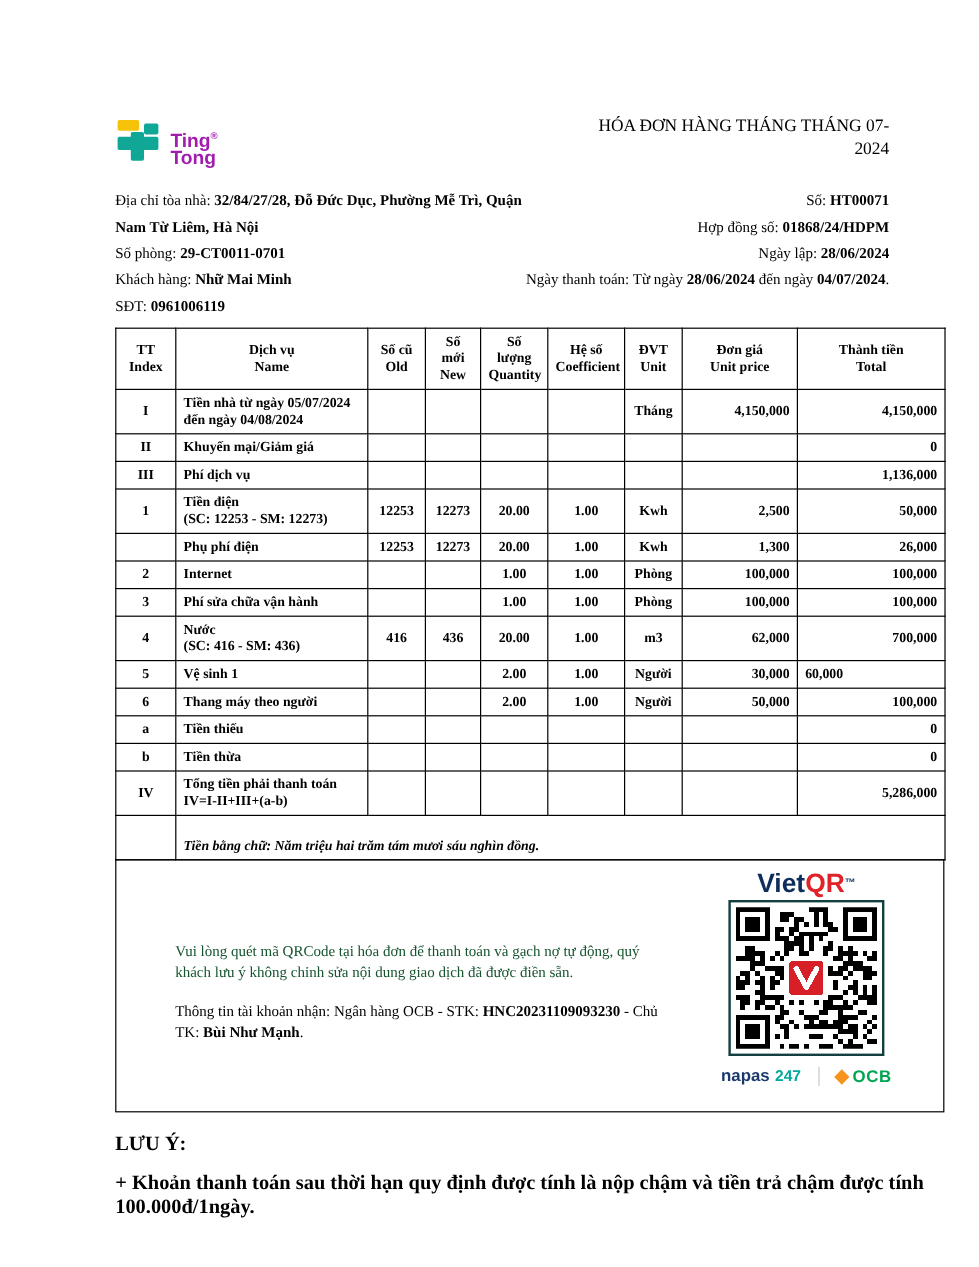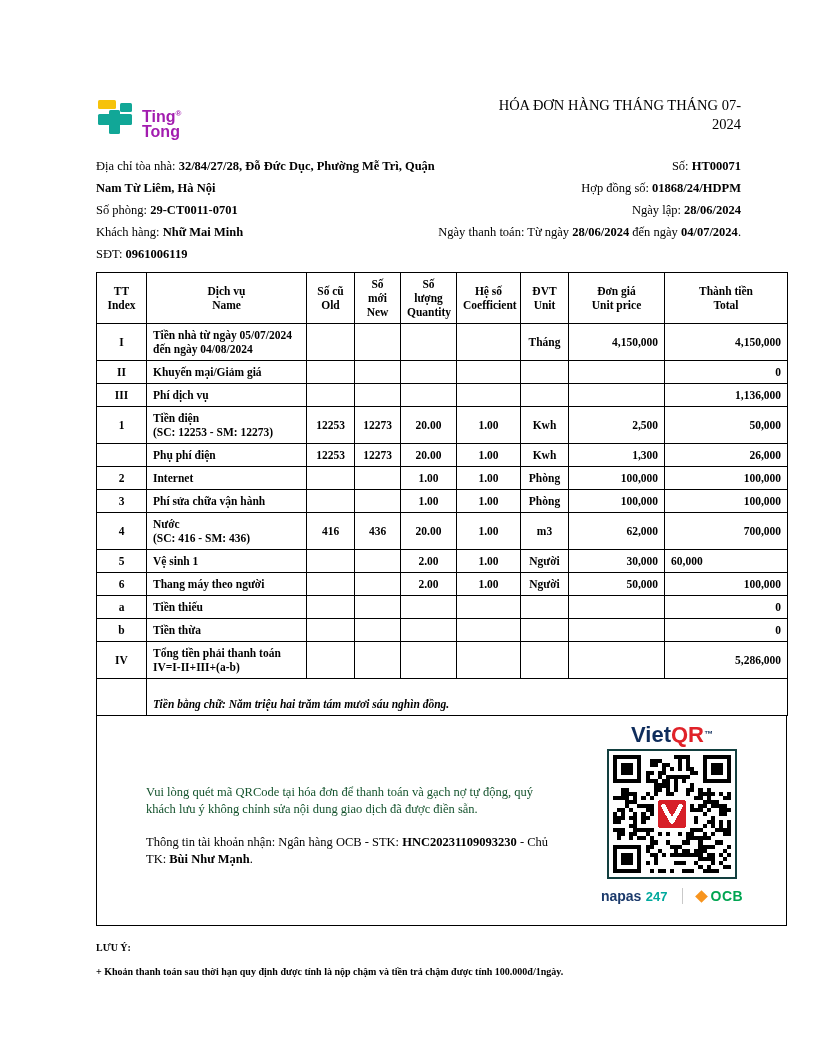"LƯU Ý:" .footer { font-size: 10px -> 17px }
